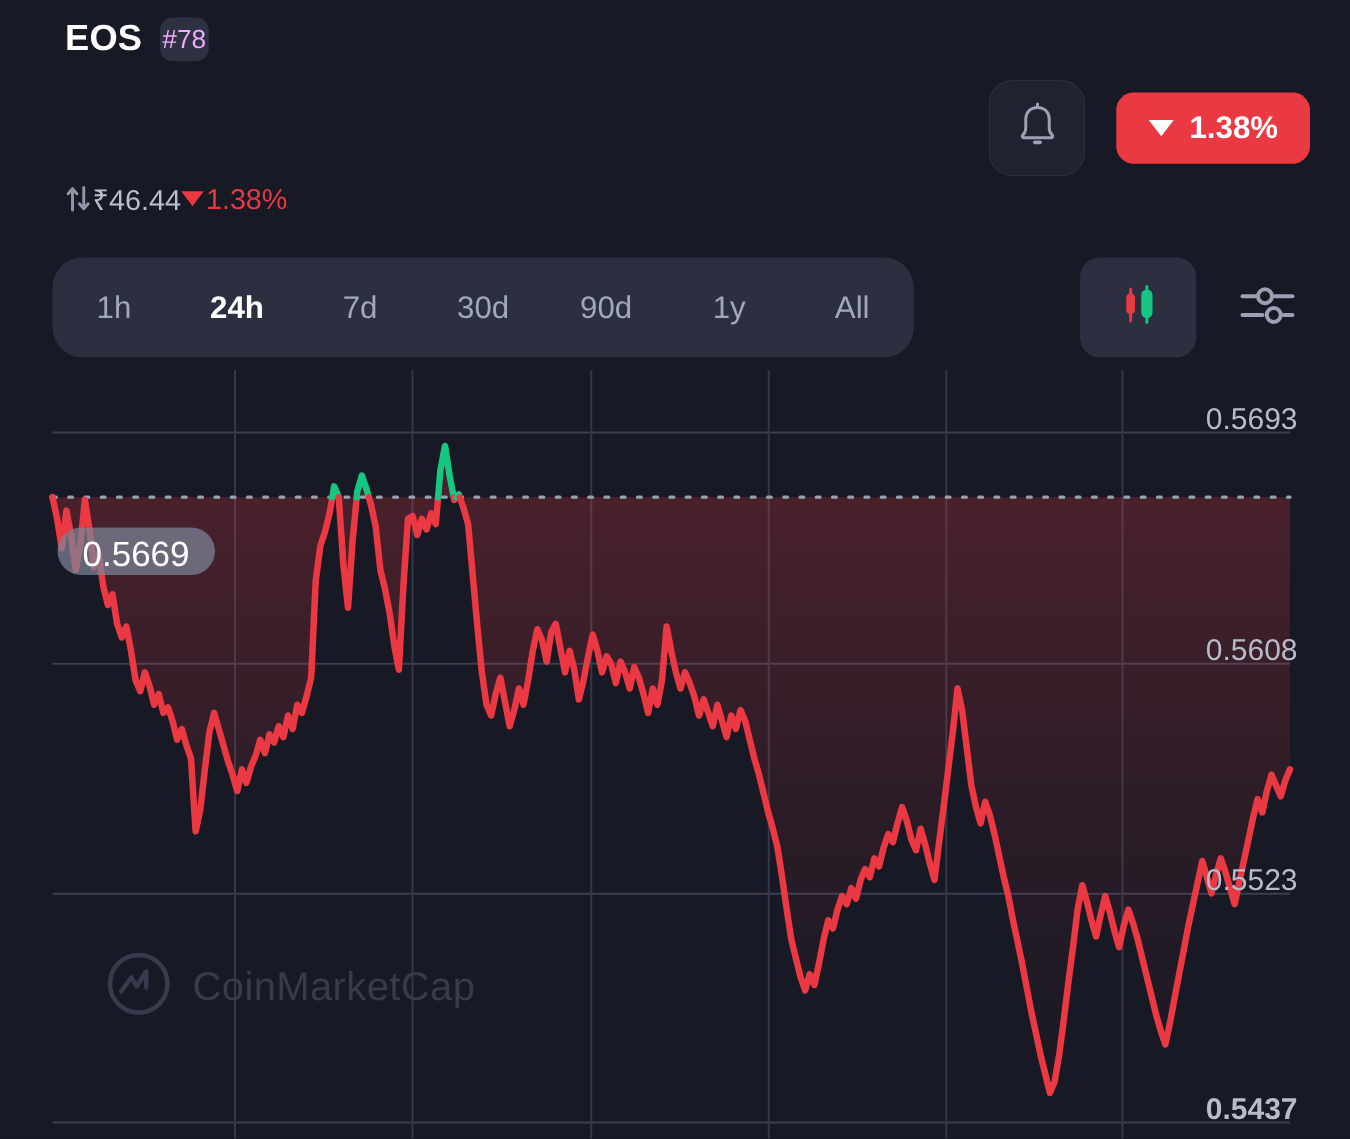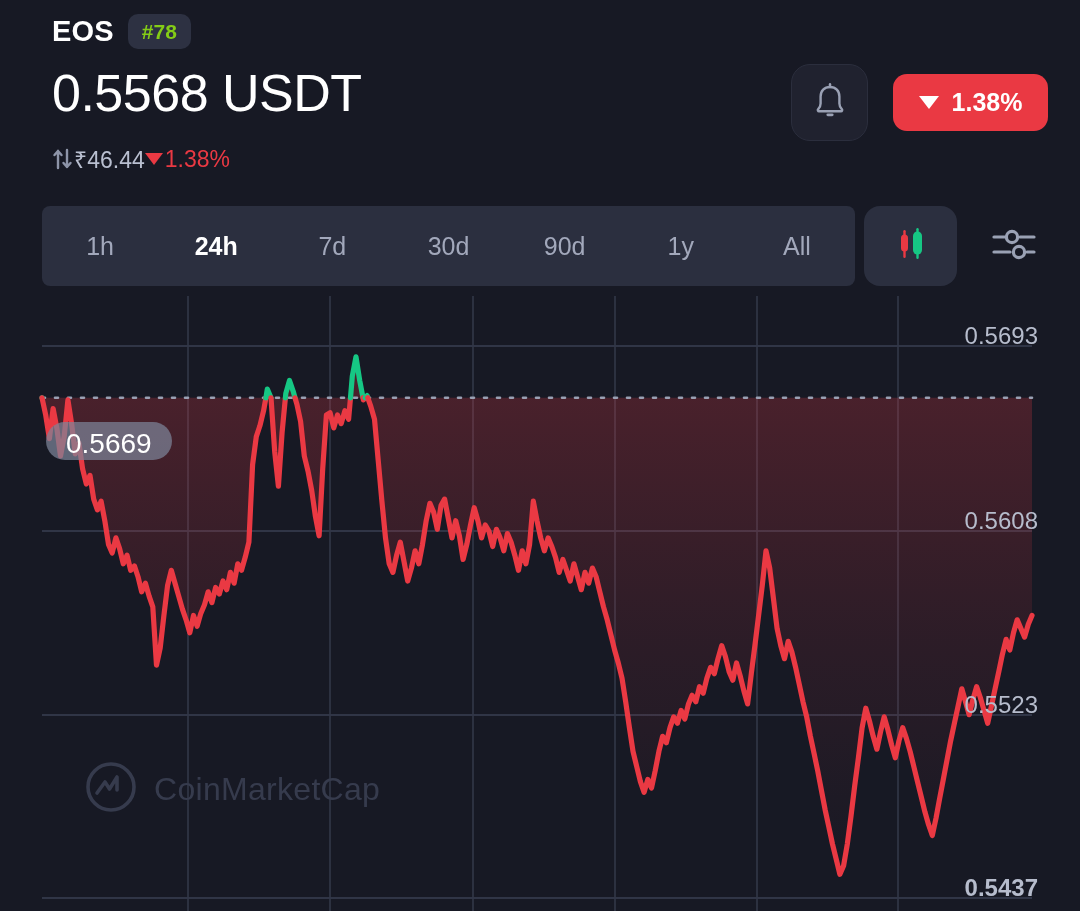"#78" .rank-badge { color: #84cc16 -> #f0abfc; font-weight: 700 -> 400; padding: 7px 14px -> 7px 2px }
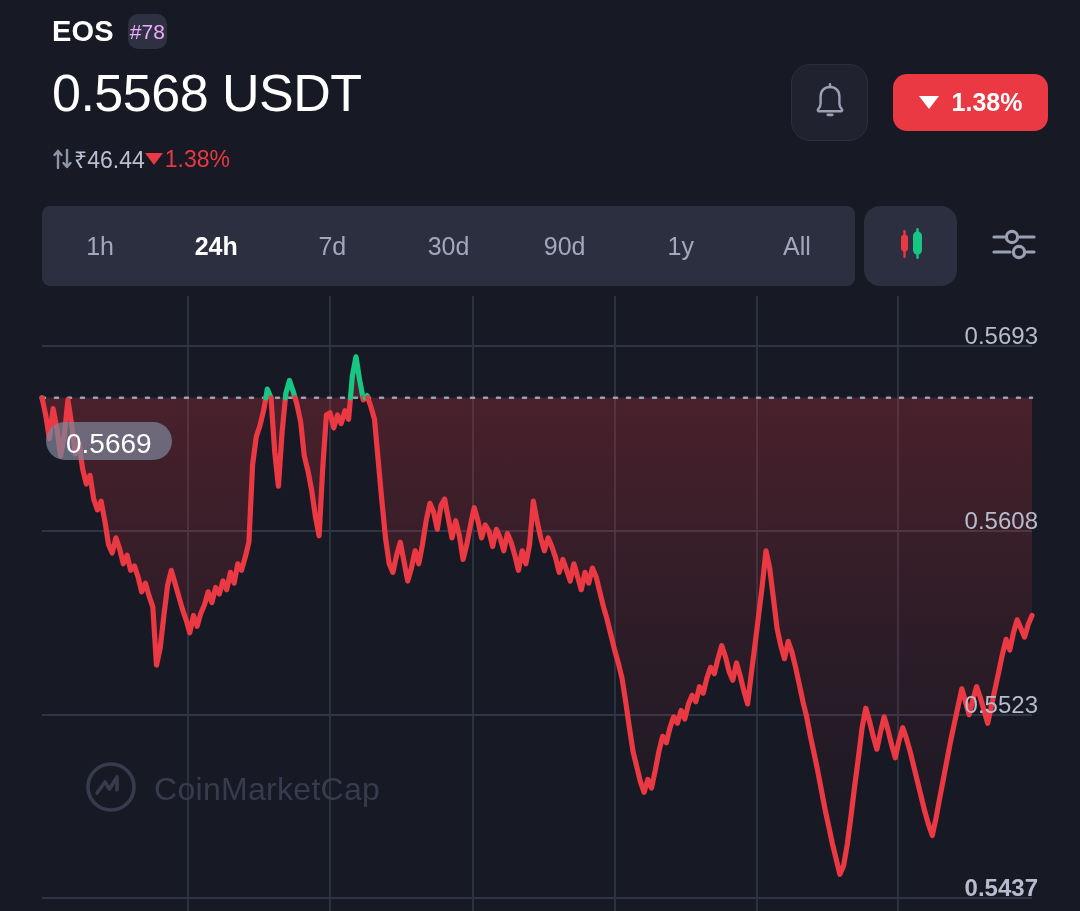"0.5568 USDT" div.price-row { html: <div> <div>0.5568 USDT</div> </div> -> none }
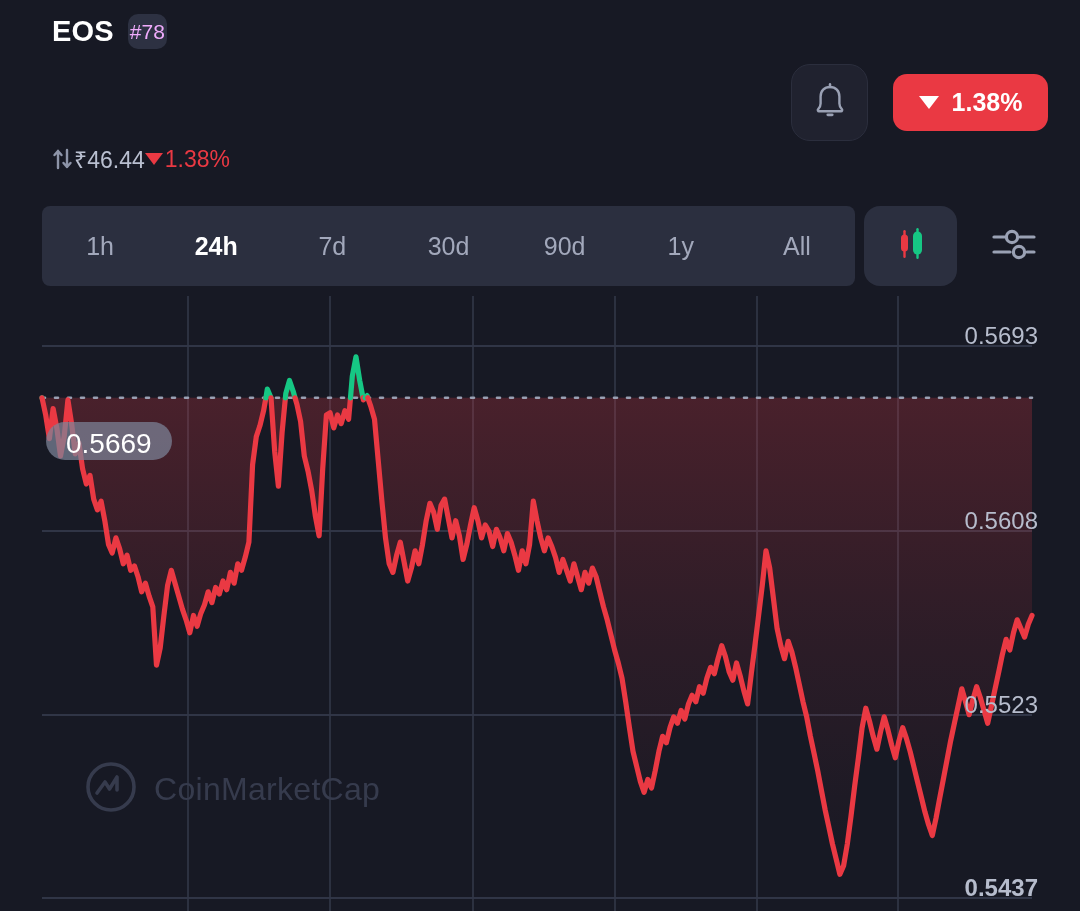"1h" .range-bar { border-radius: 8px -> 24px; width: 813px -> 689px }
